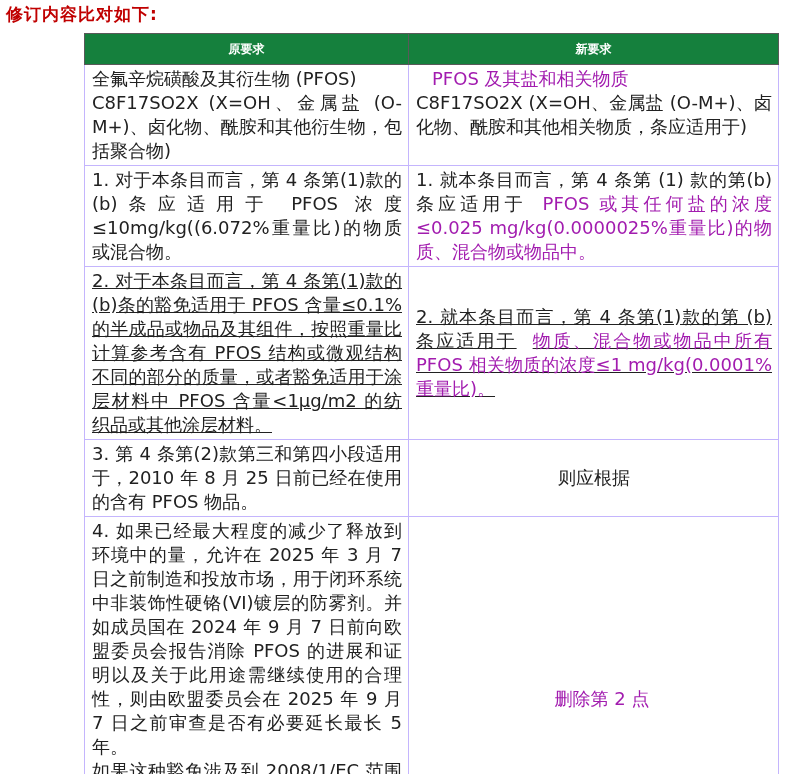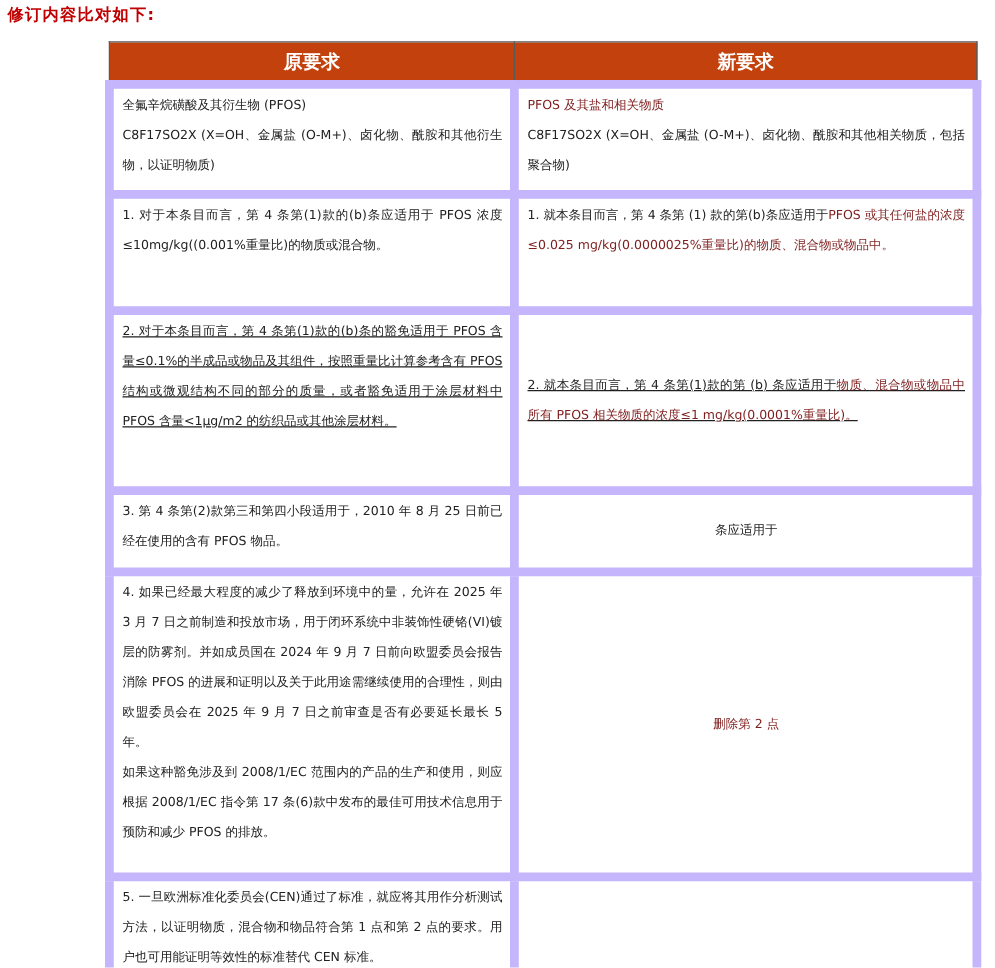"修订内容比对如下:" .doc-title { font-size: 13px -> 17px }
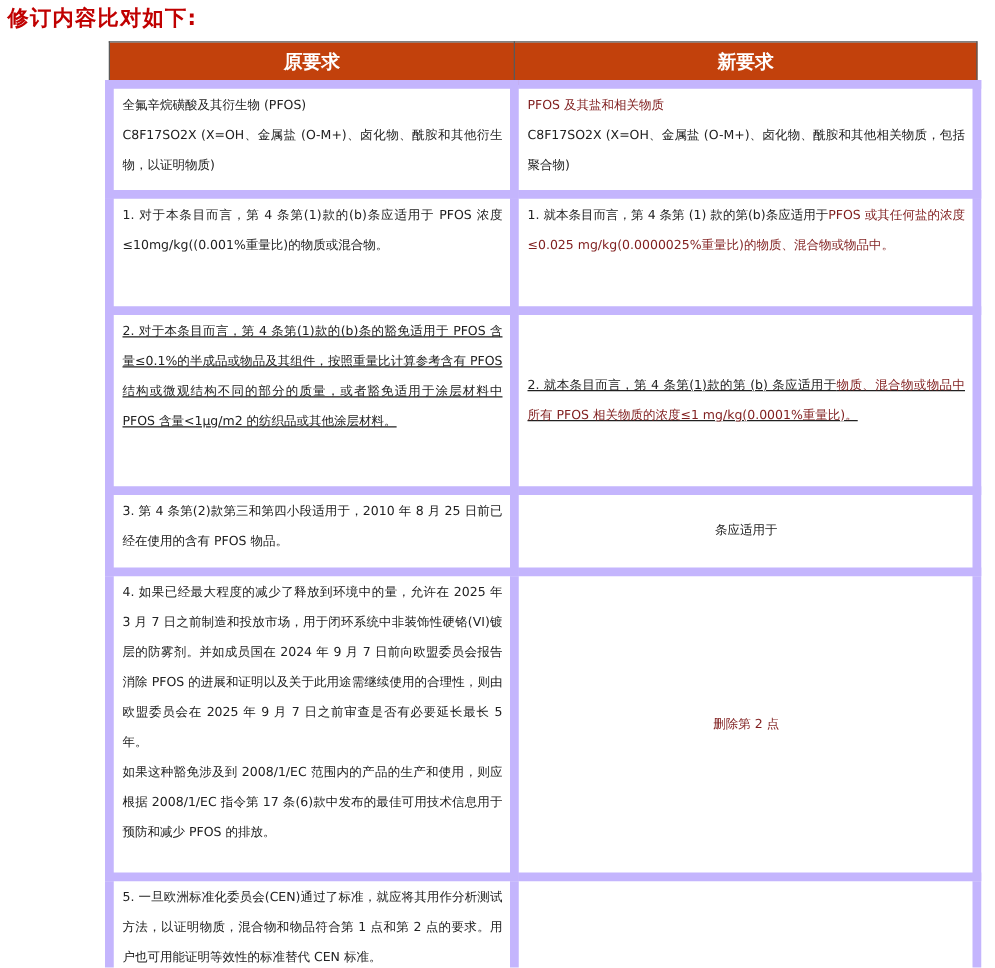"原要求" th { background: #c2410c -> #15803d; font-size: 15px -> 12px }
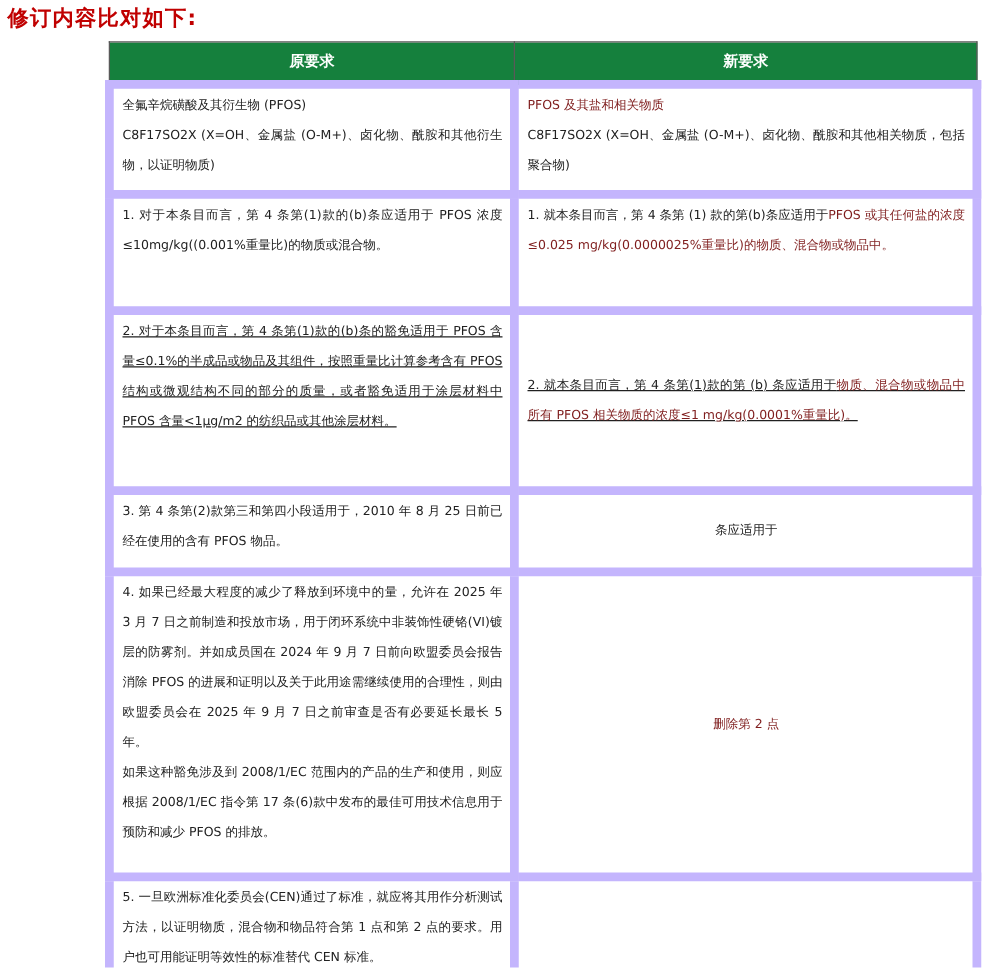"全氟辛烷磺酸及其衍生物 (PFOS)" td { border: 7px solid #c4b5fd -> 1px solid #c4b5fd; font-size: 10px -> 18px }
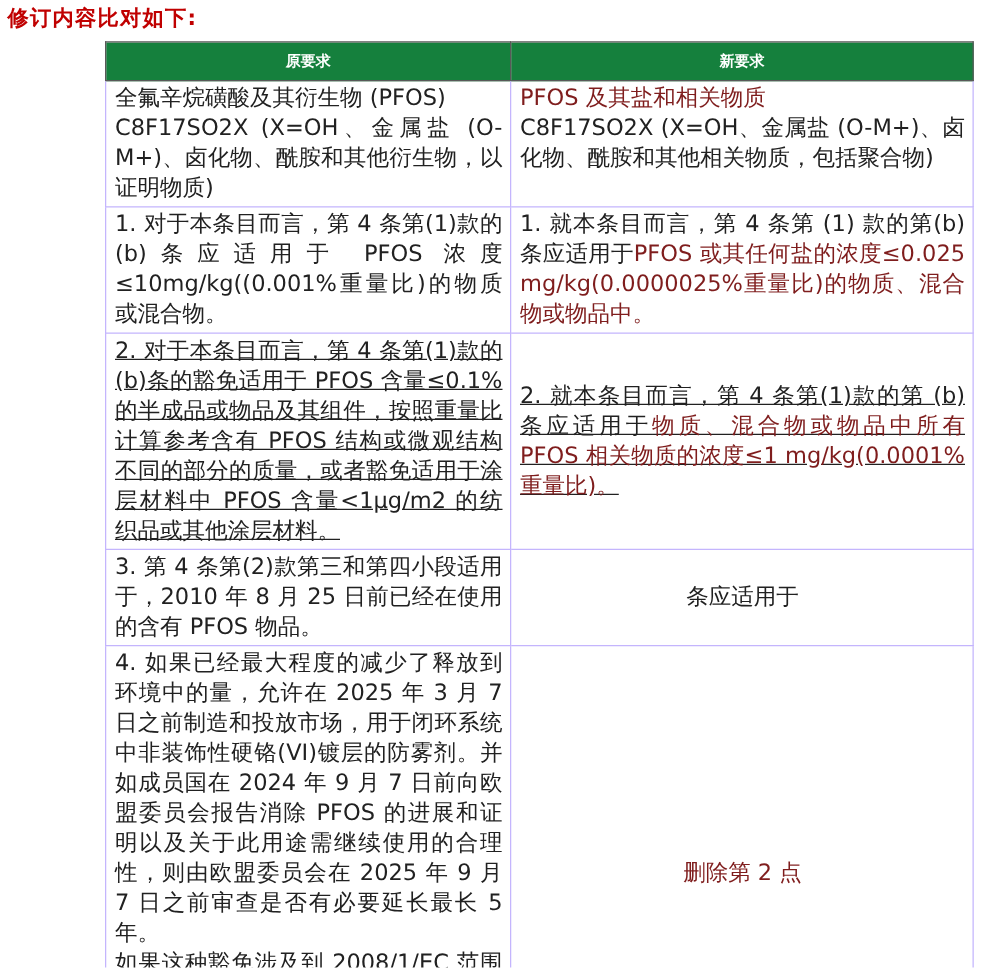"PFOS 及其盐和相关物质" .red { color: #7f1d1d -> #a21caf; margin-left: none -> 16px }
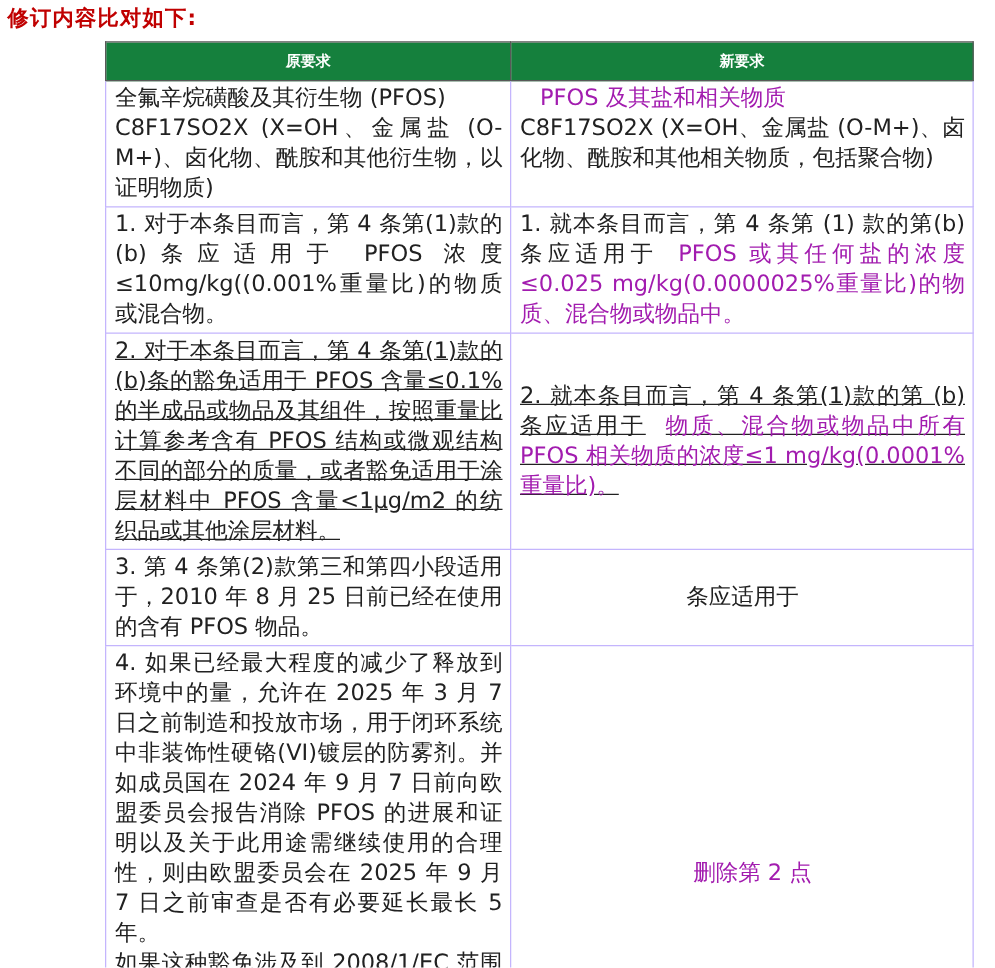"C8F17SO2X (X=OH、金属盐 (O-M+)、卤化物、酰胺和其他衍生物，以证明物质)" p { text: 以证明物质 -> 包括聚合物 }
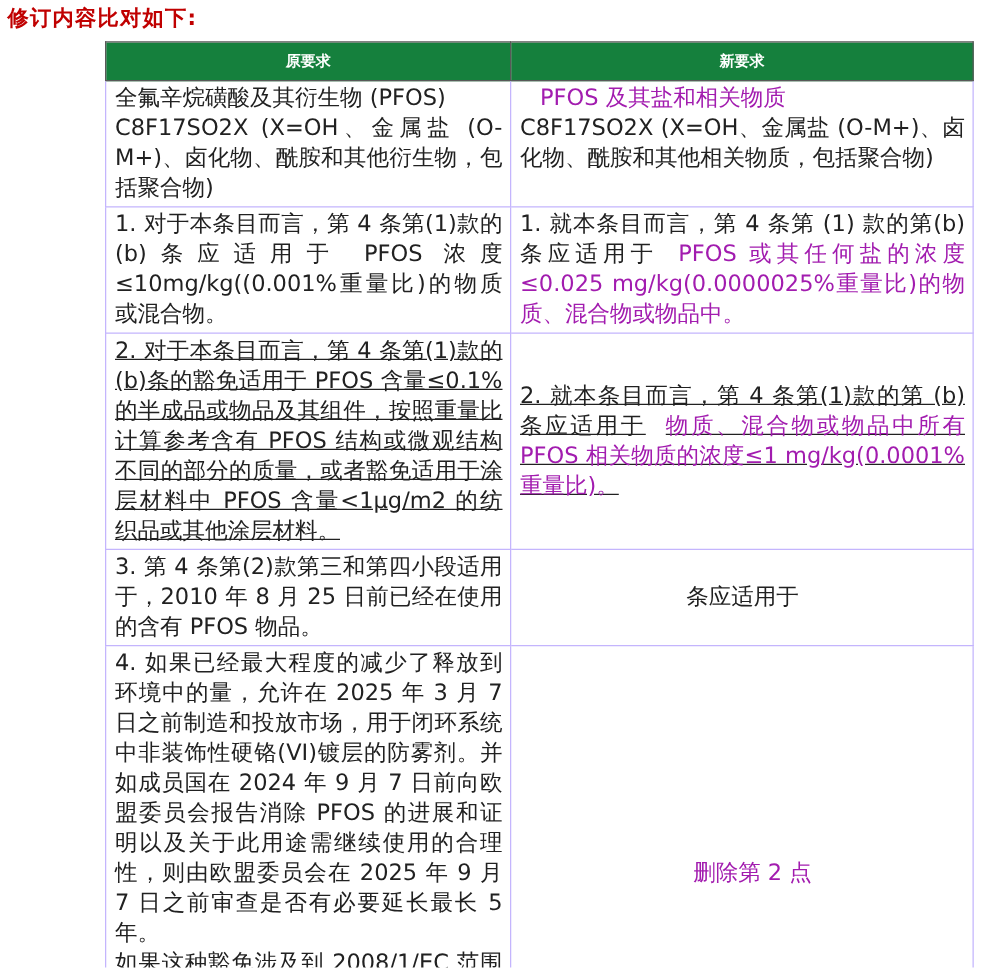"C8F17SO2X (X=OH、金属盐 (O-M+)、卤化物、酰胺和其他相关物质，包括聚合物)" p { text: 包括聚合物 -> 条应适用于 }
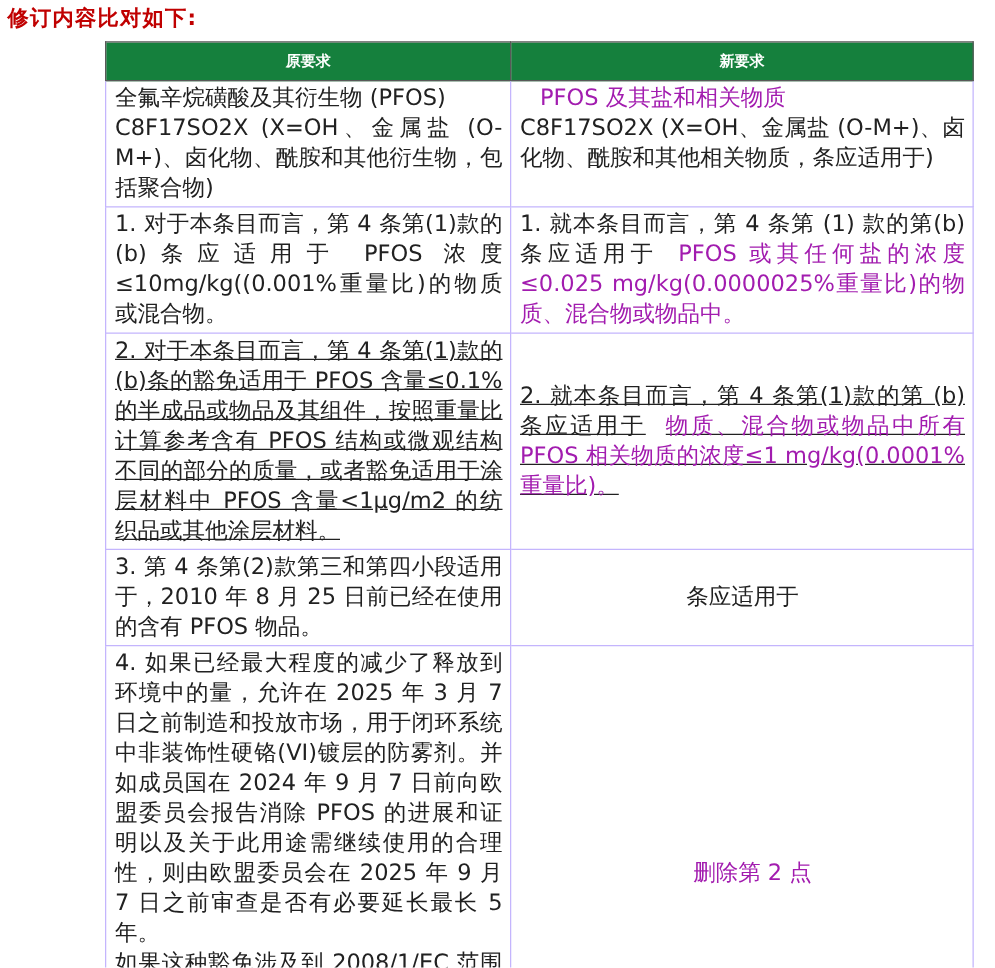"1. 对于本条目而言，第 4 条第(1)款的(b)条应适用于 PFOS" p { text: 0.001% -> 6.072% }
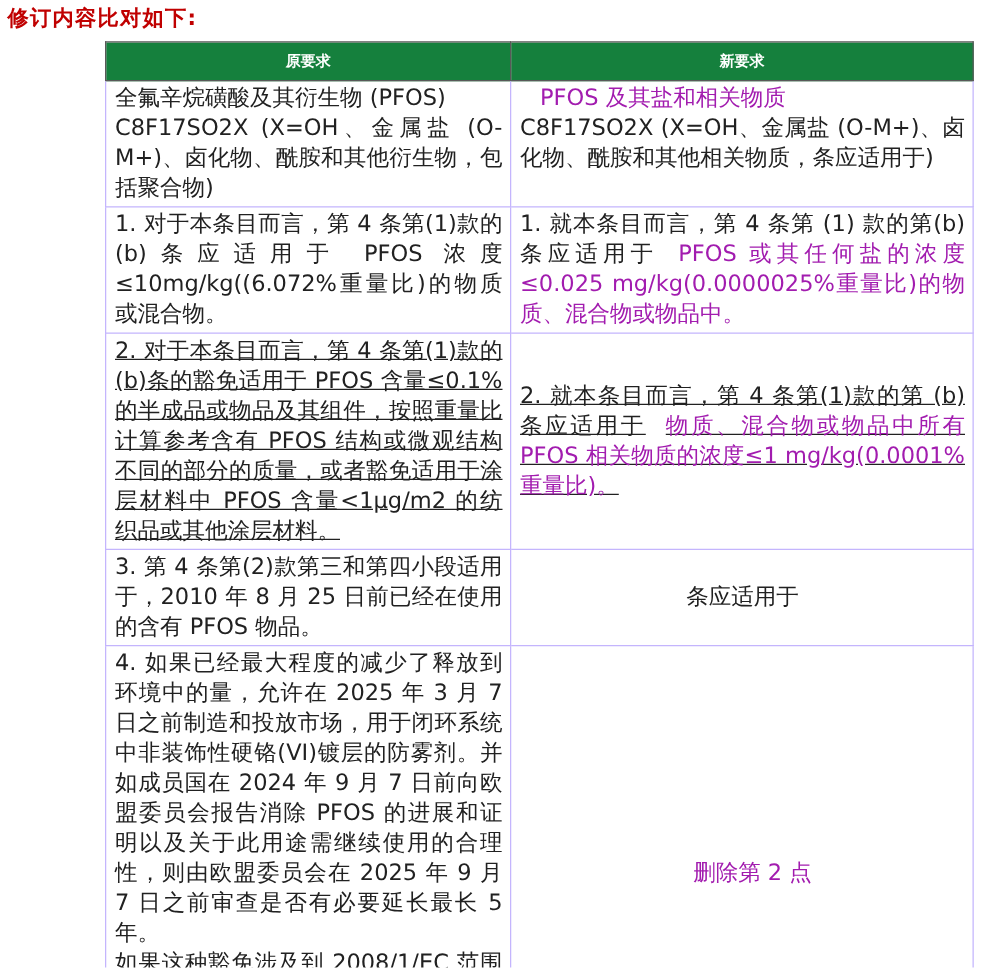"条应适用于" p { text: 条应适用于 -> 则应根据 }
